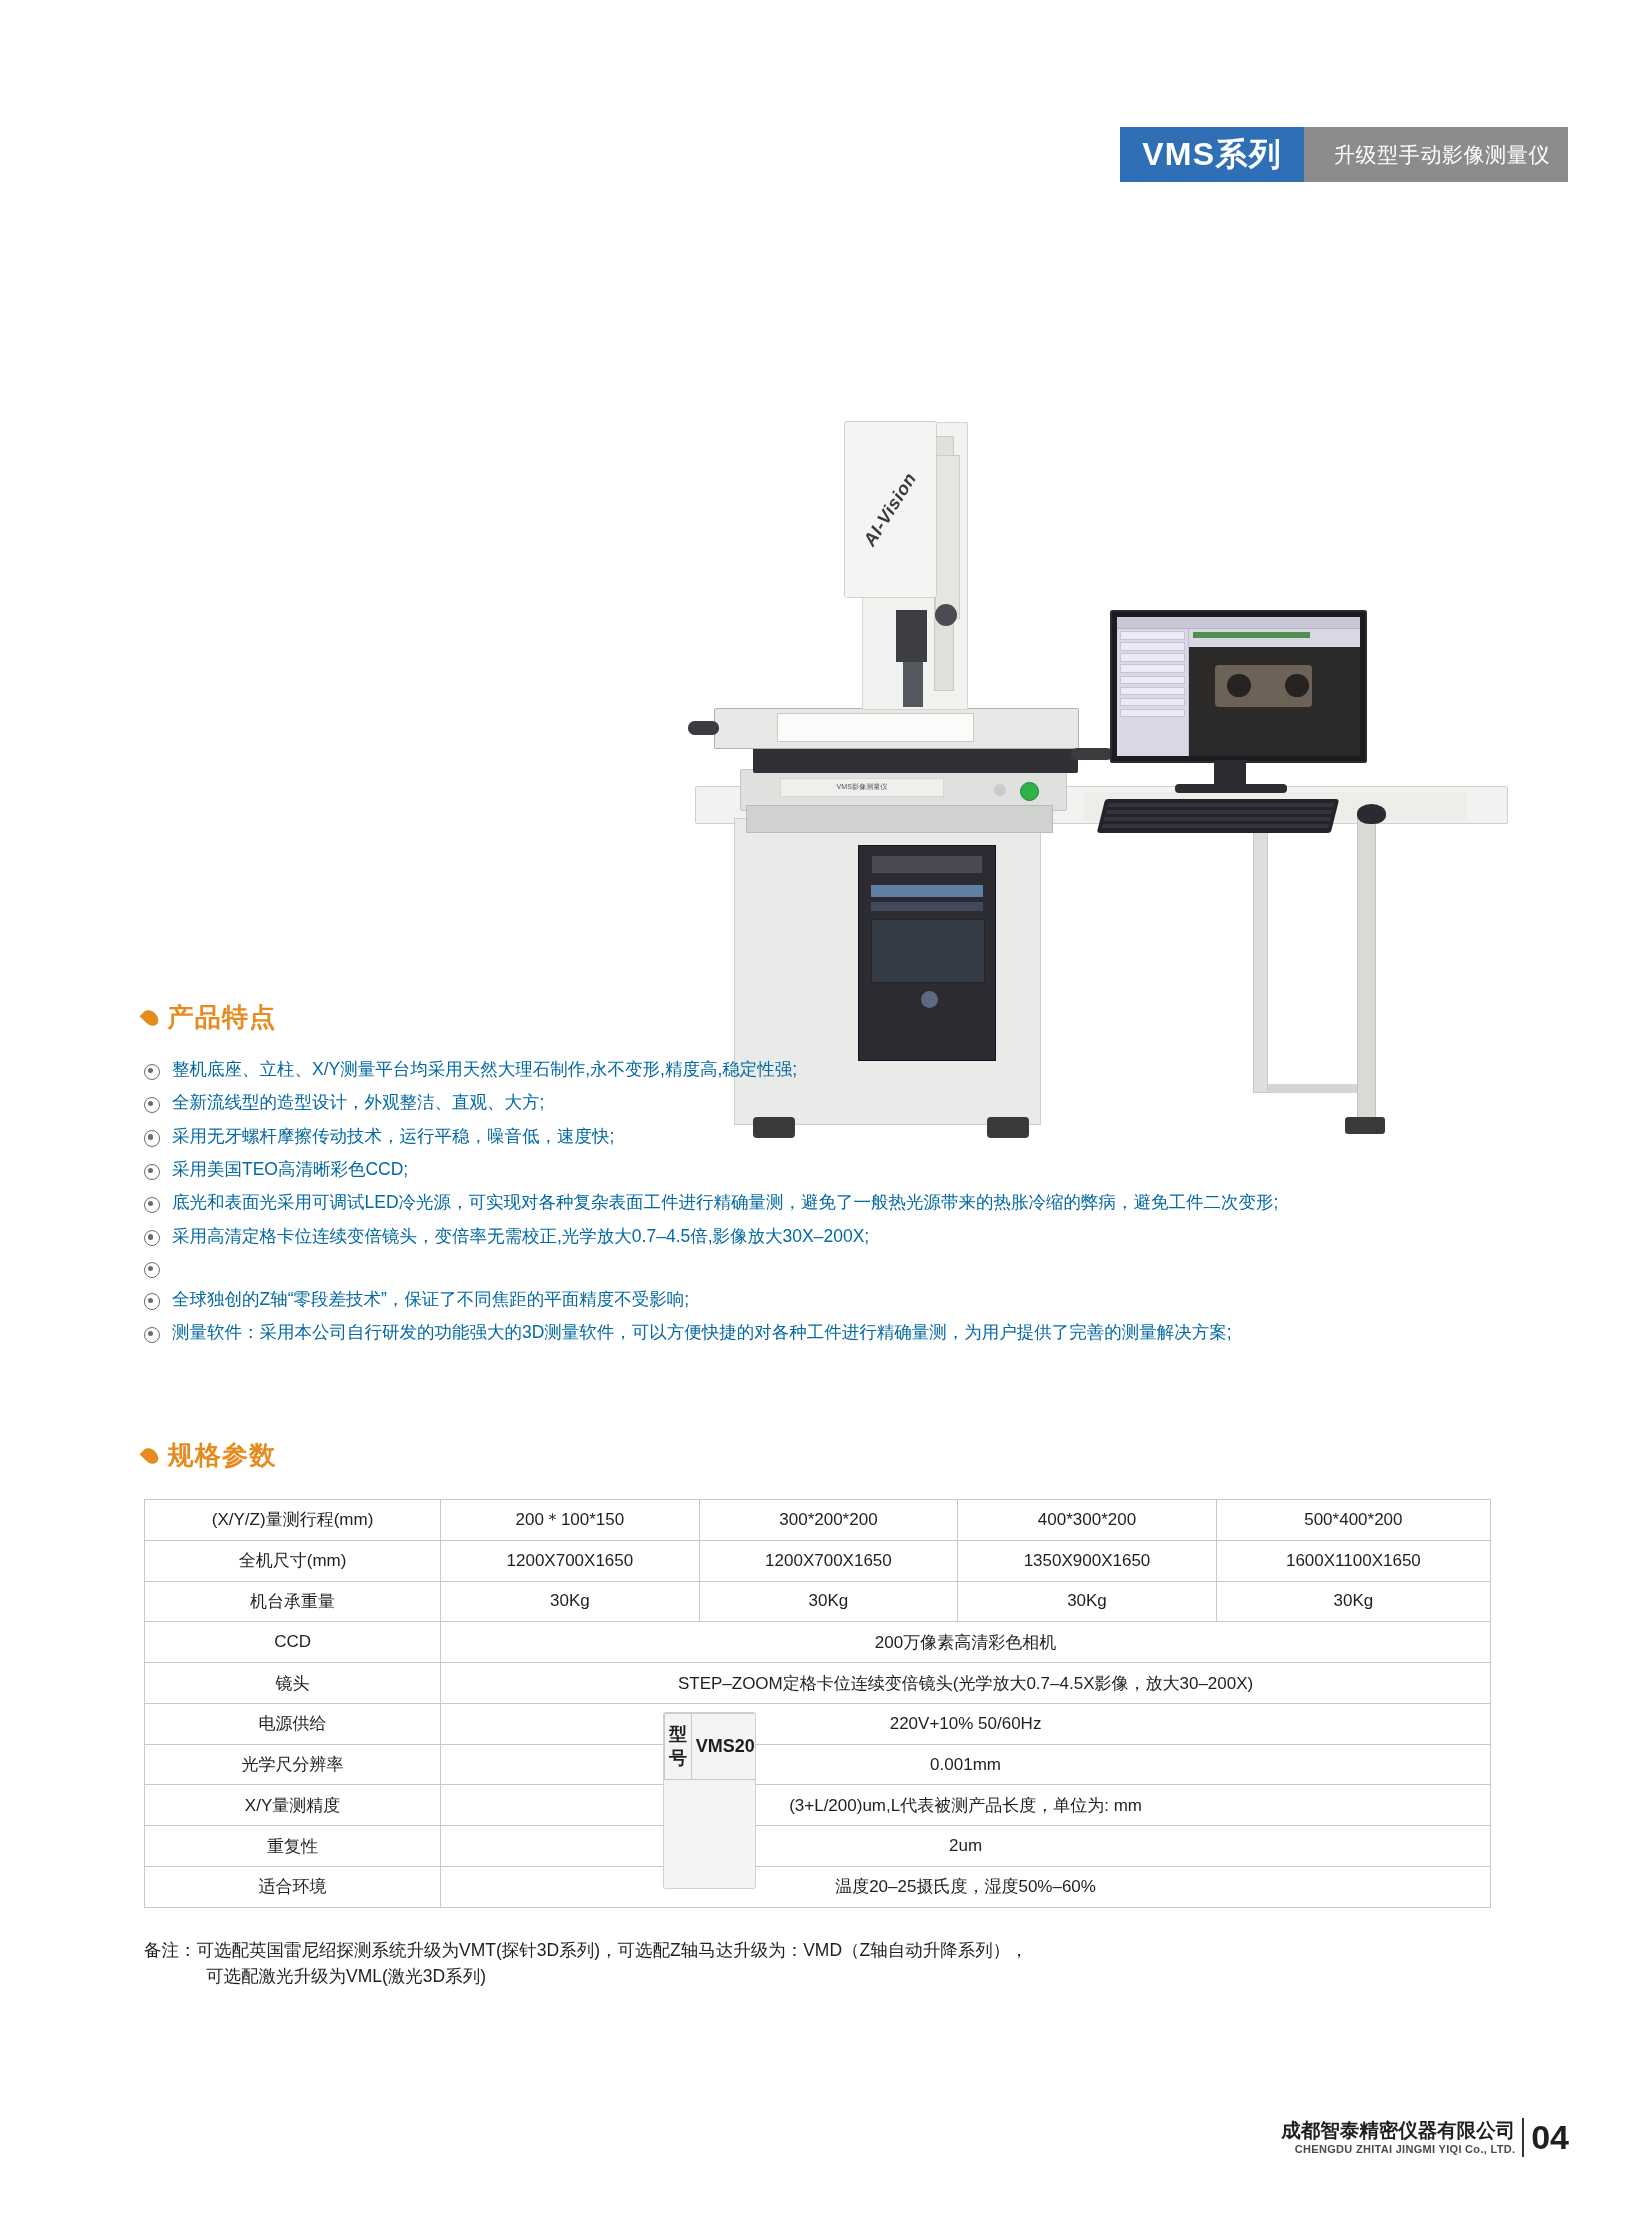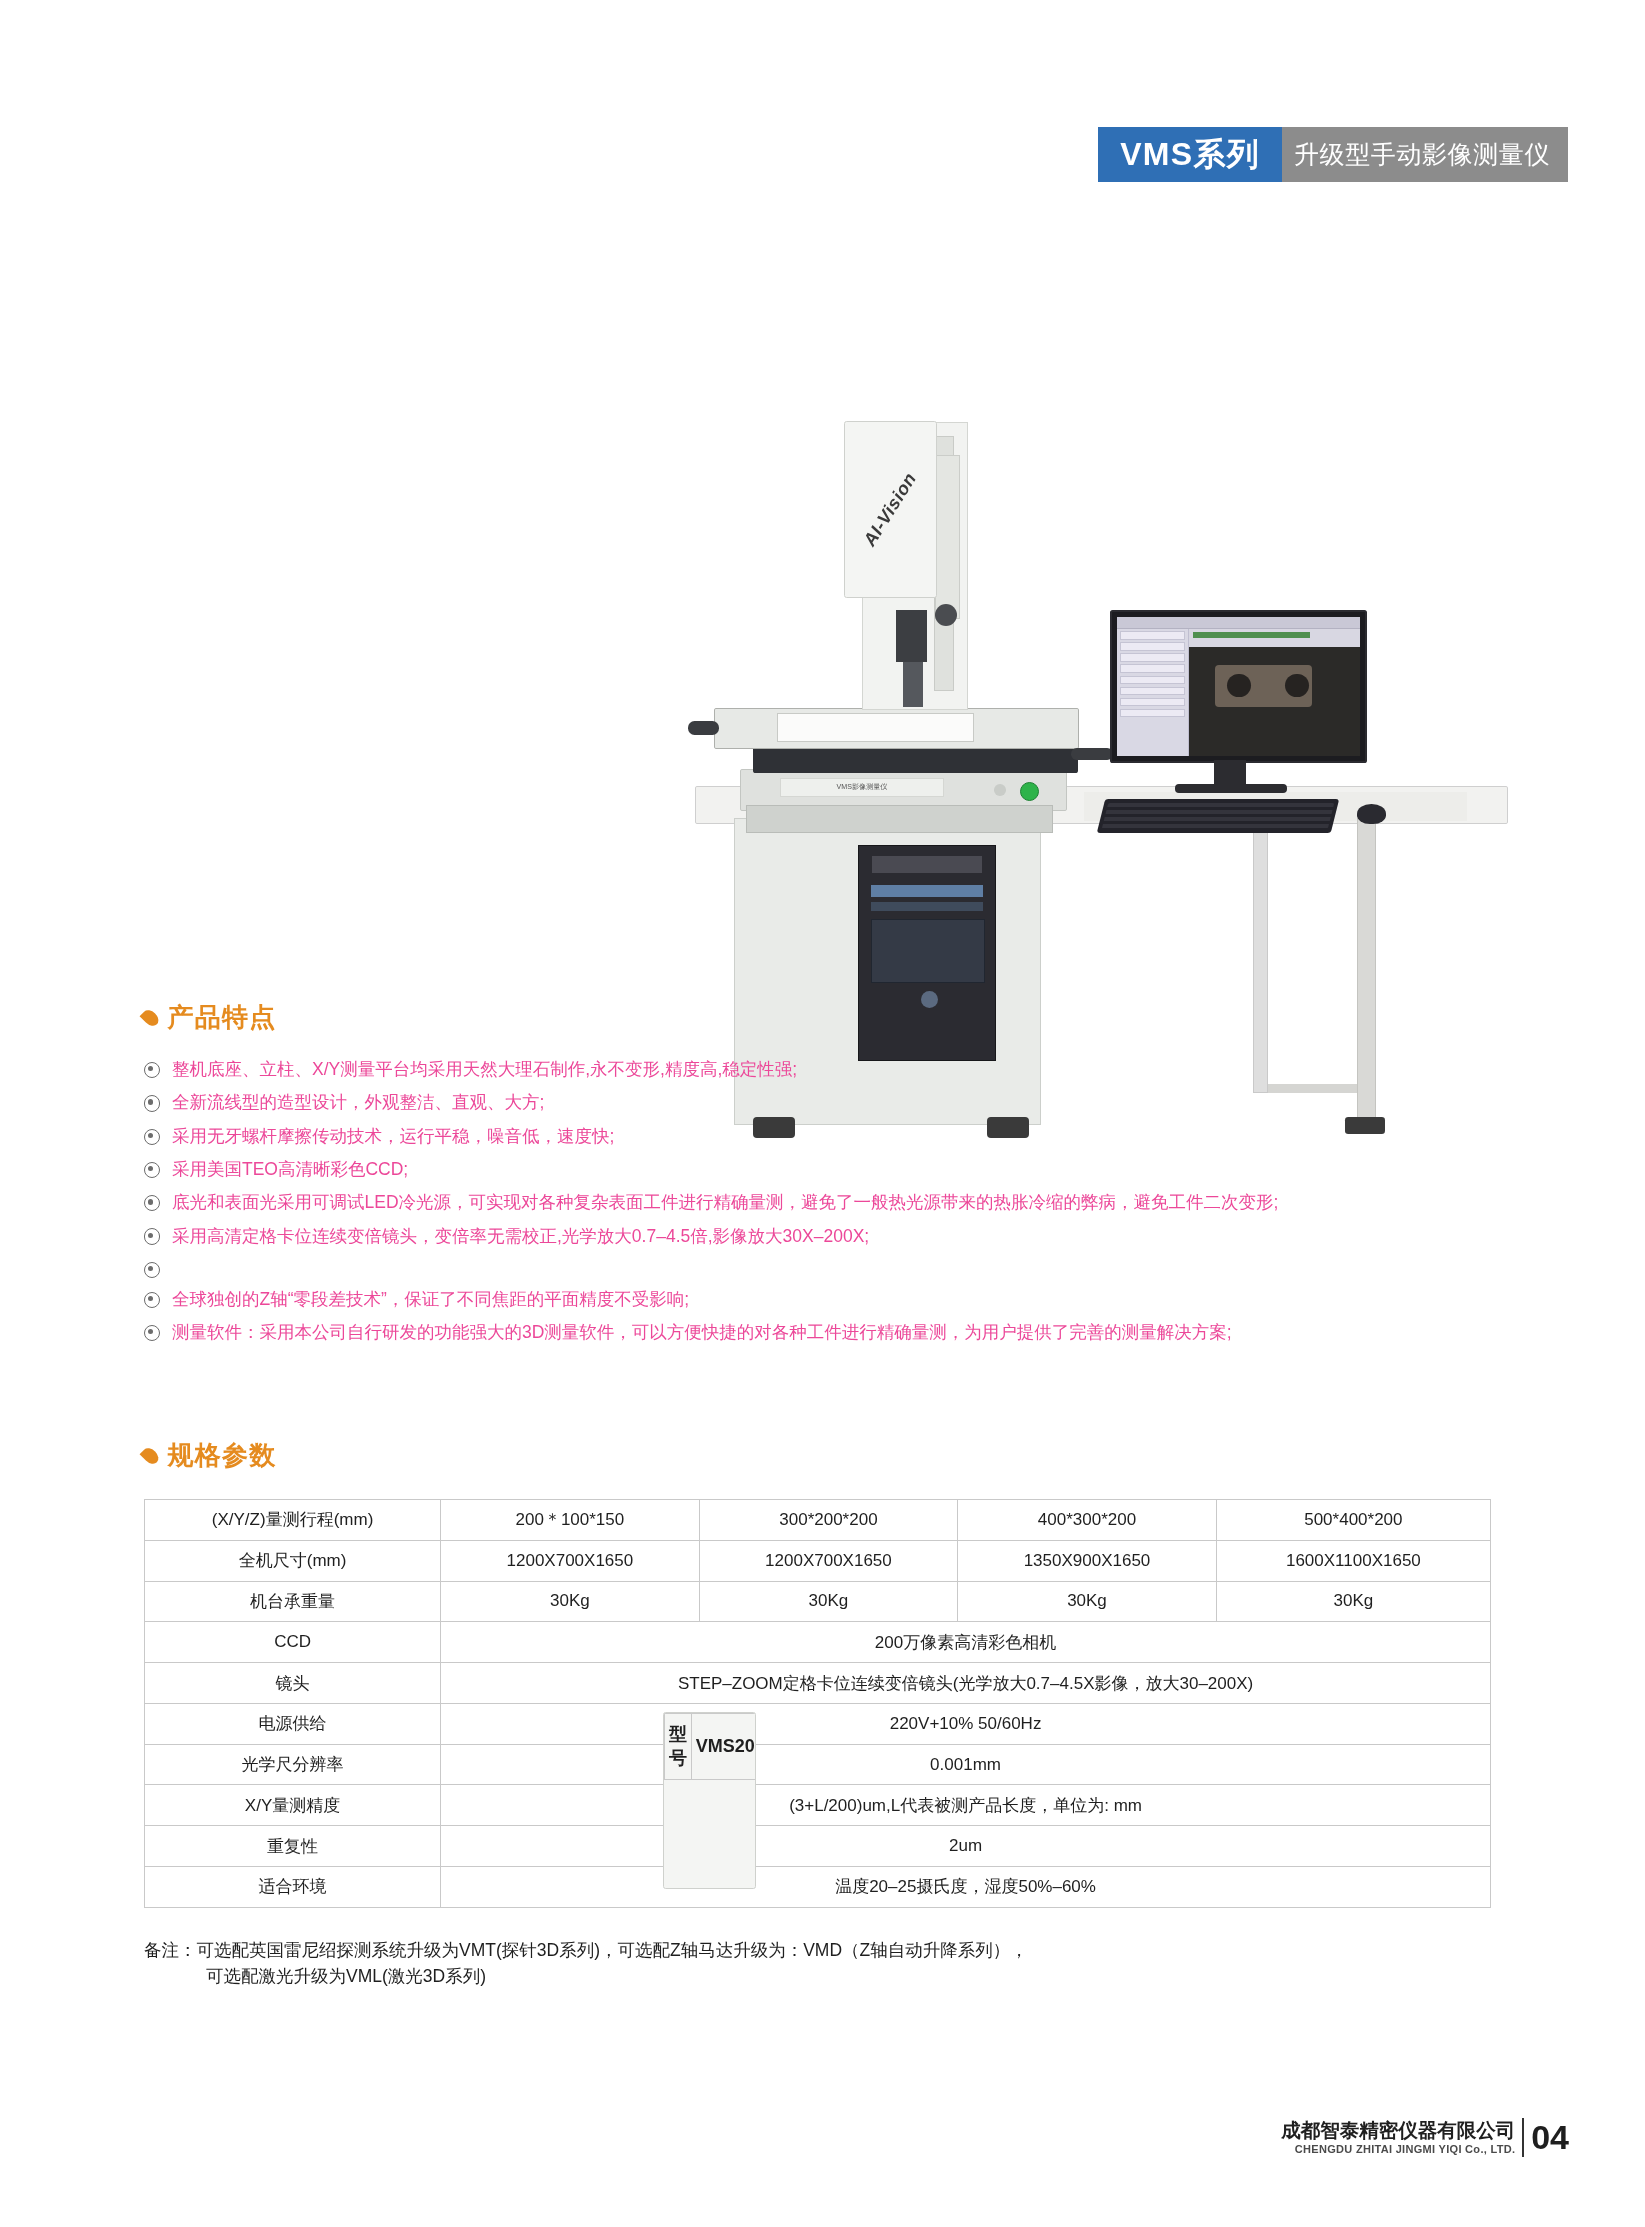"升级型手动影像测量仪" .header-banner .gray { font-size: 25px -> 21px; padding: 0 18px 0 12px -> 0 18px 0 30px }
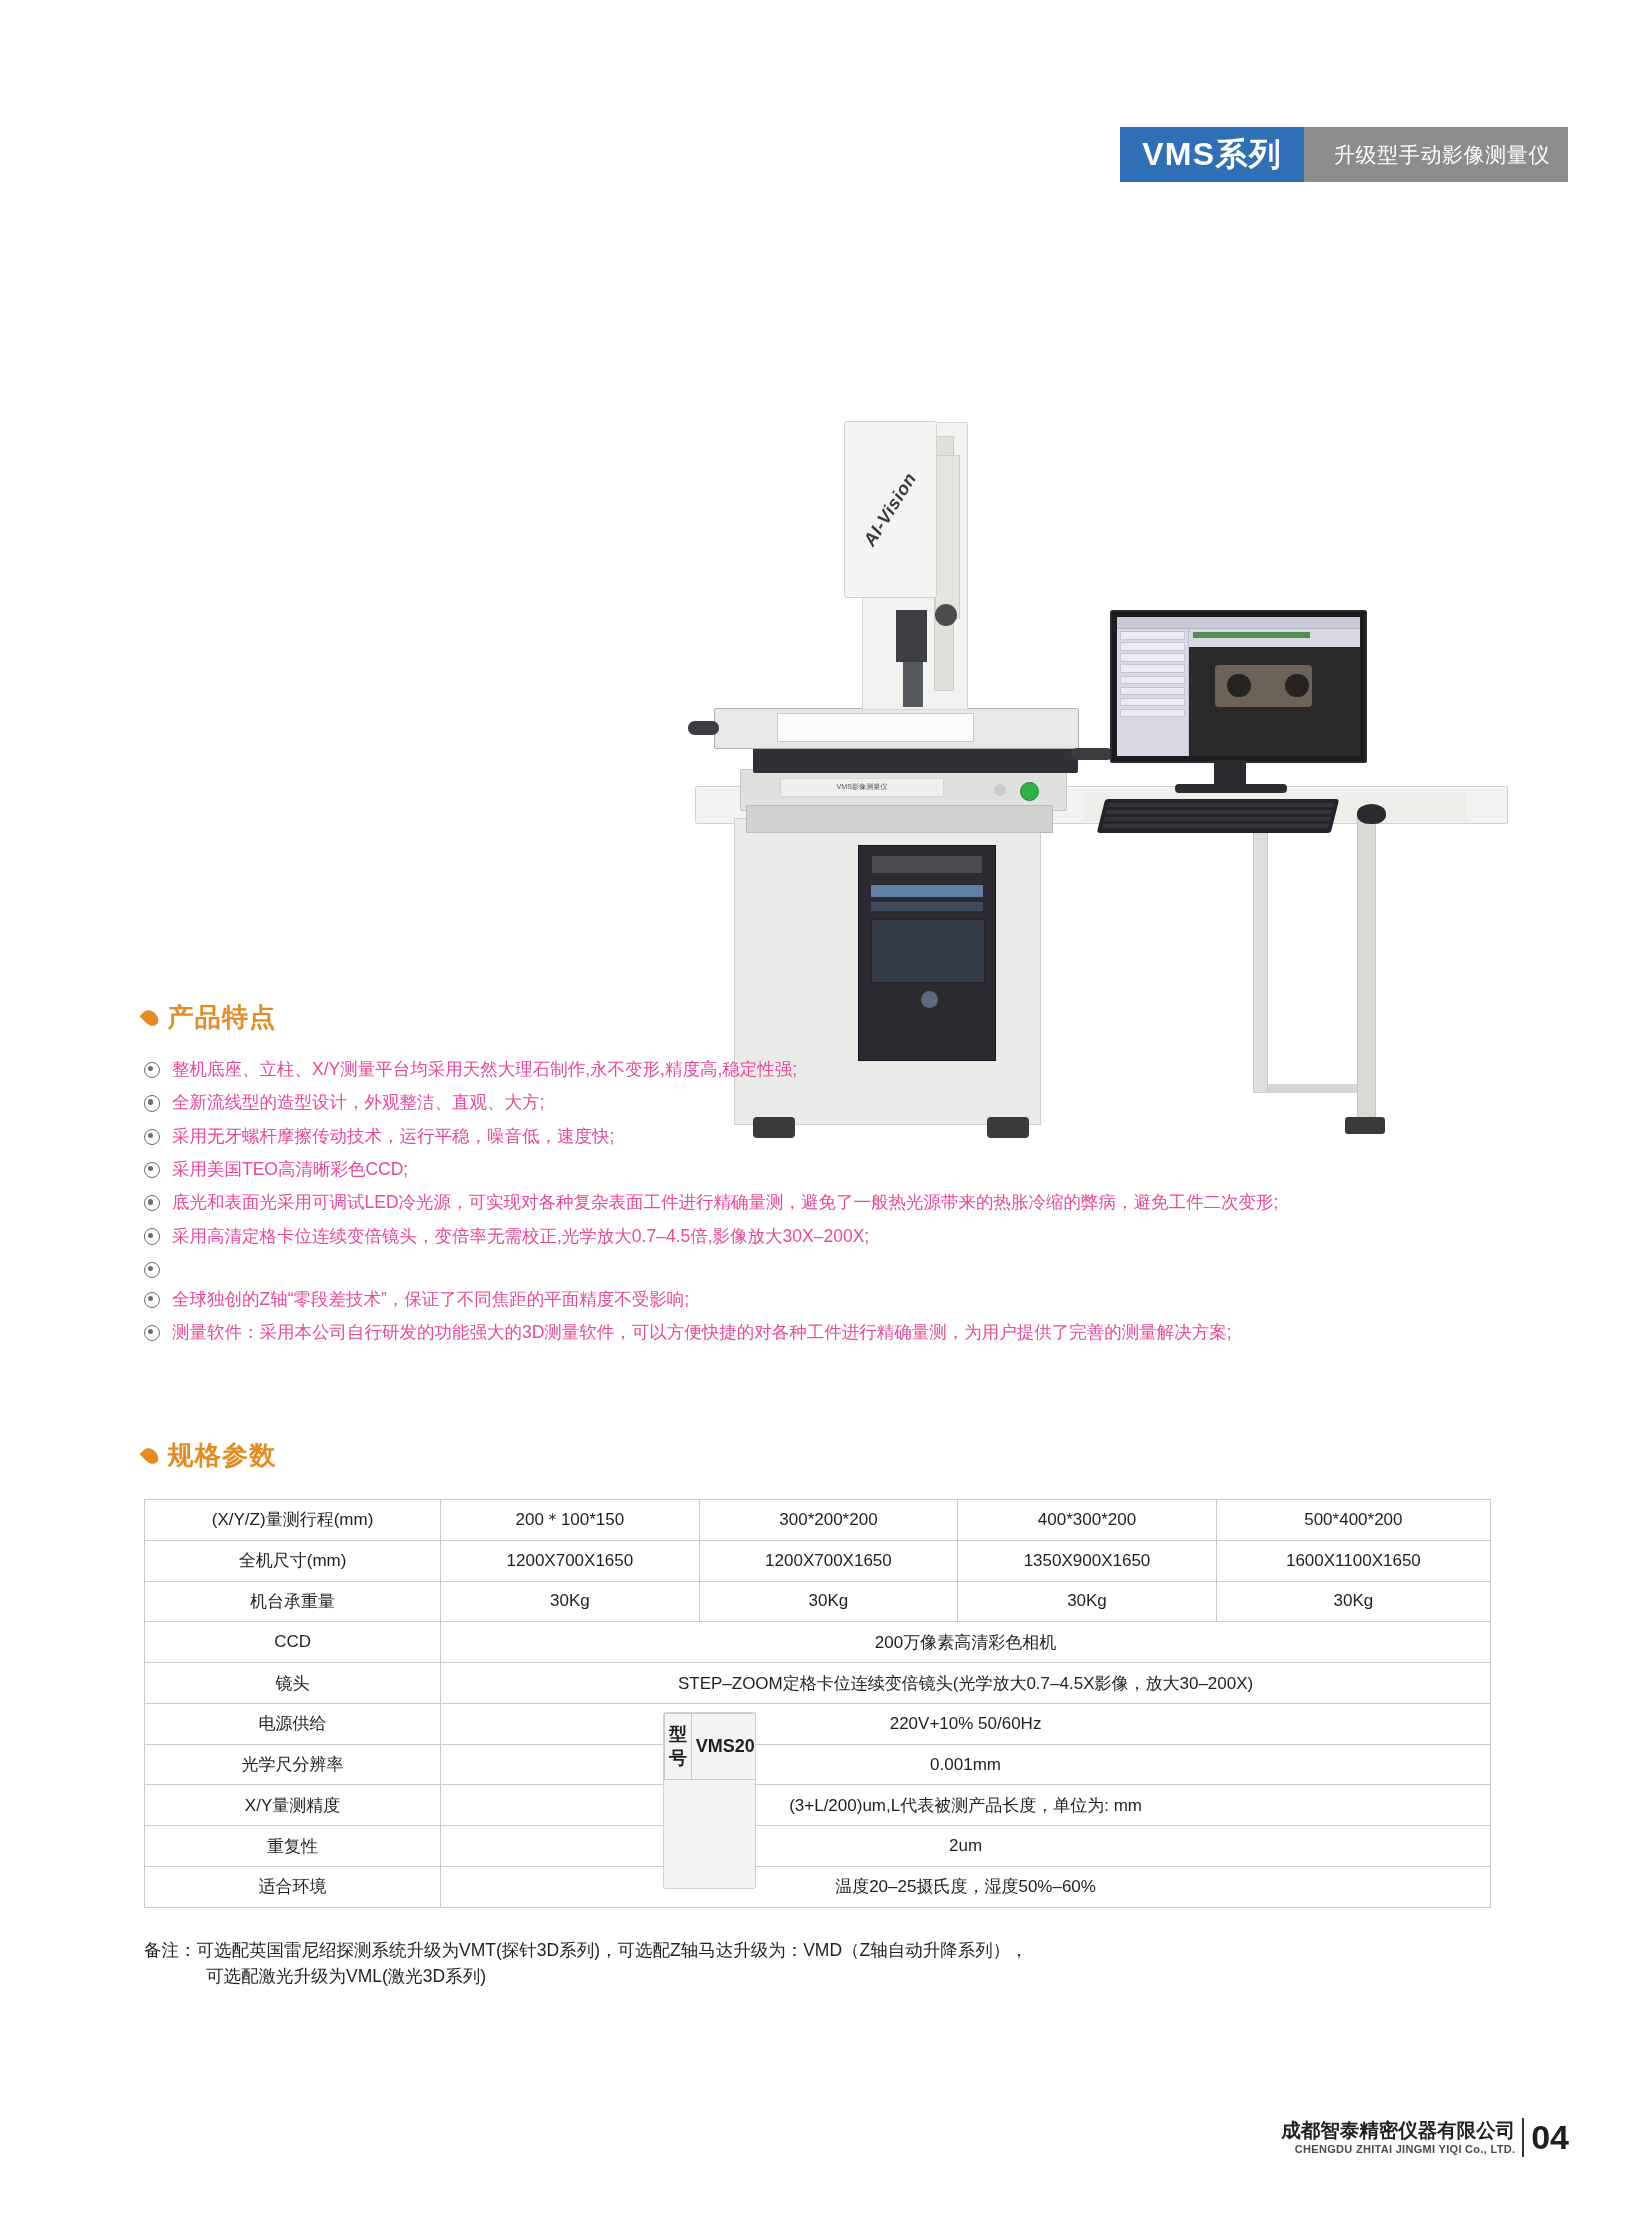"整机底座、立柱、X/Y测量平台均采用天然大理石制作,永不变形,精度高,稳定性强;" .feature-row { align-items: flex-start -> center; color: #ec4899 -> #0369a1 }
